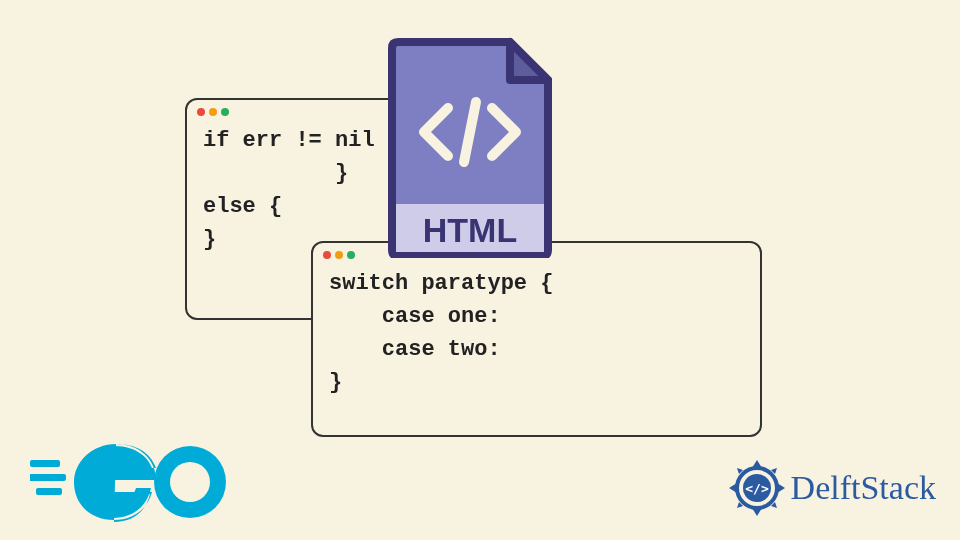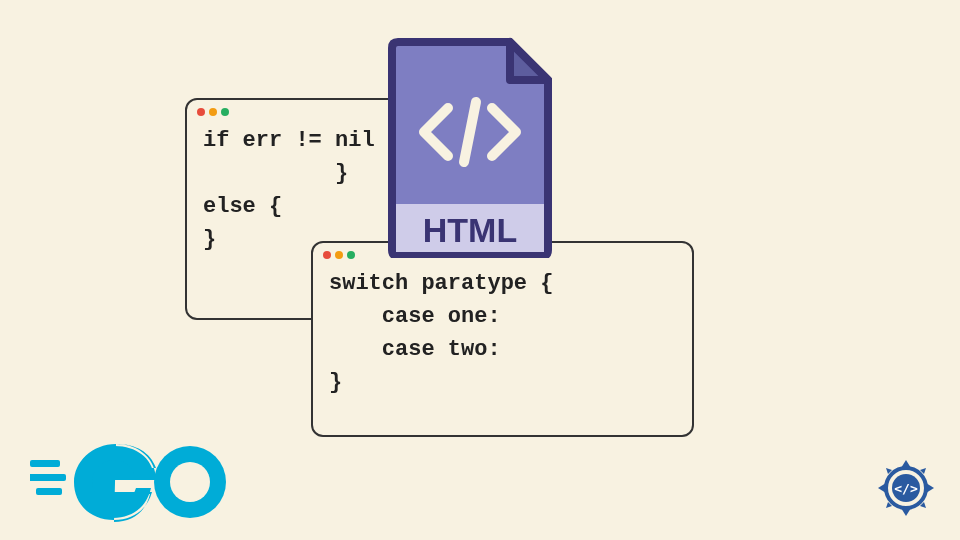"switch paratype {" .window2 { width: 383px -> 451px }
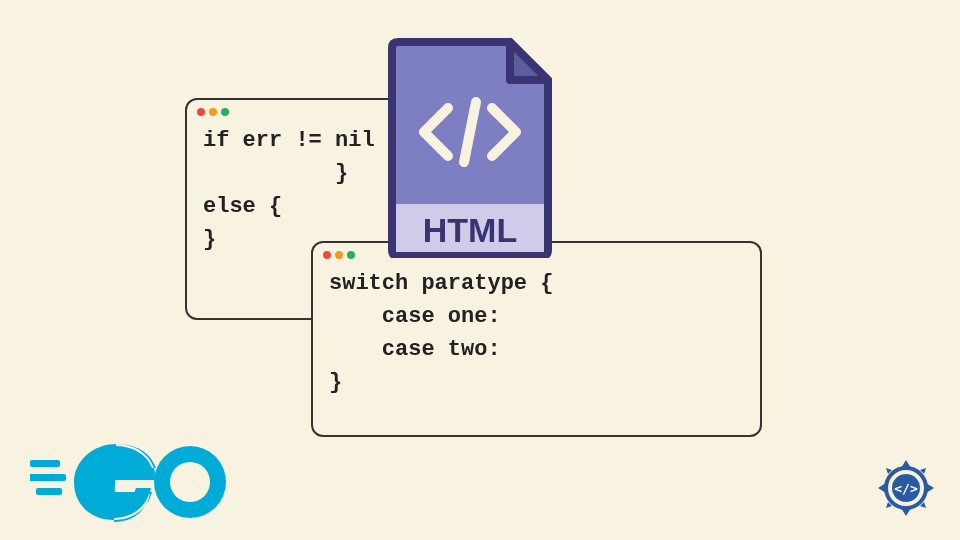"DelftStack" span.delft-text { html: none -> <span>DelftStack</span> }
